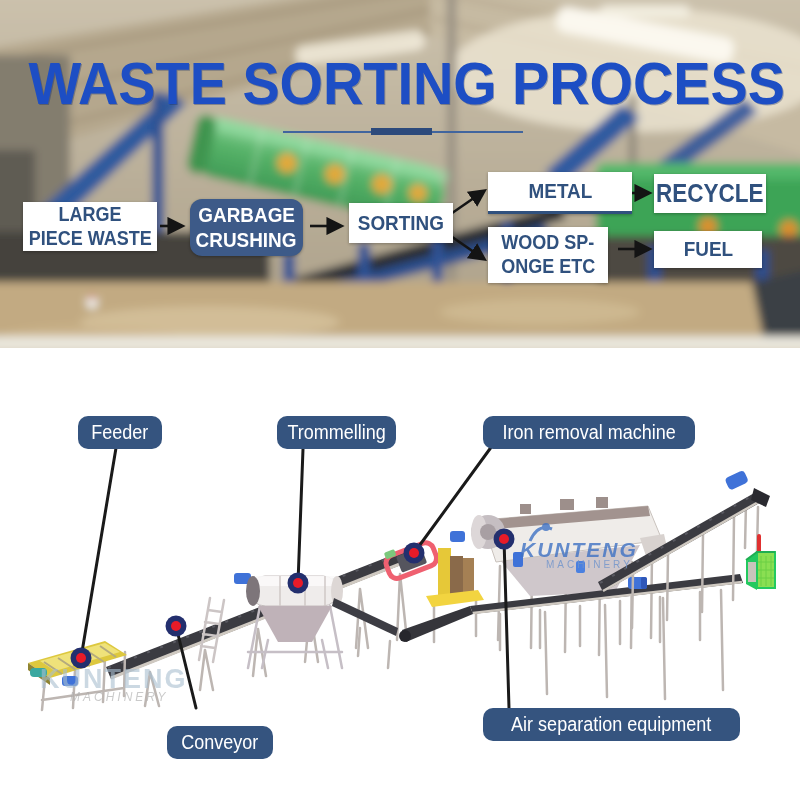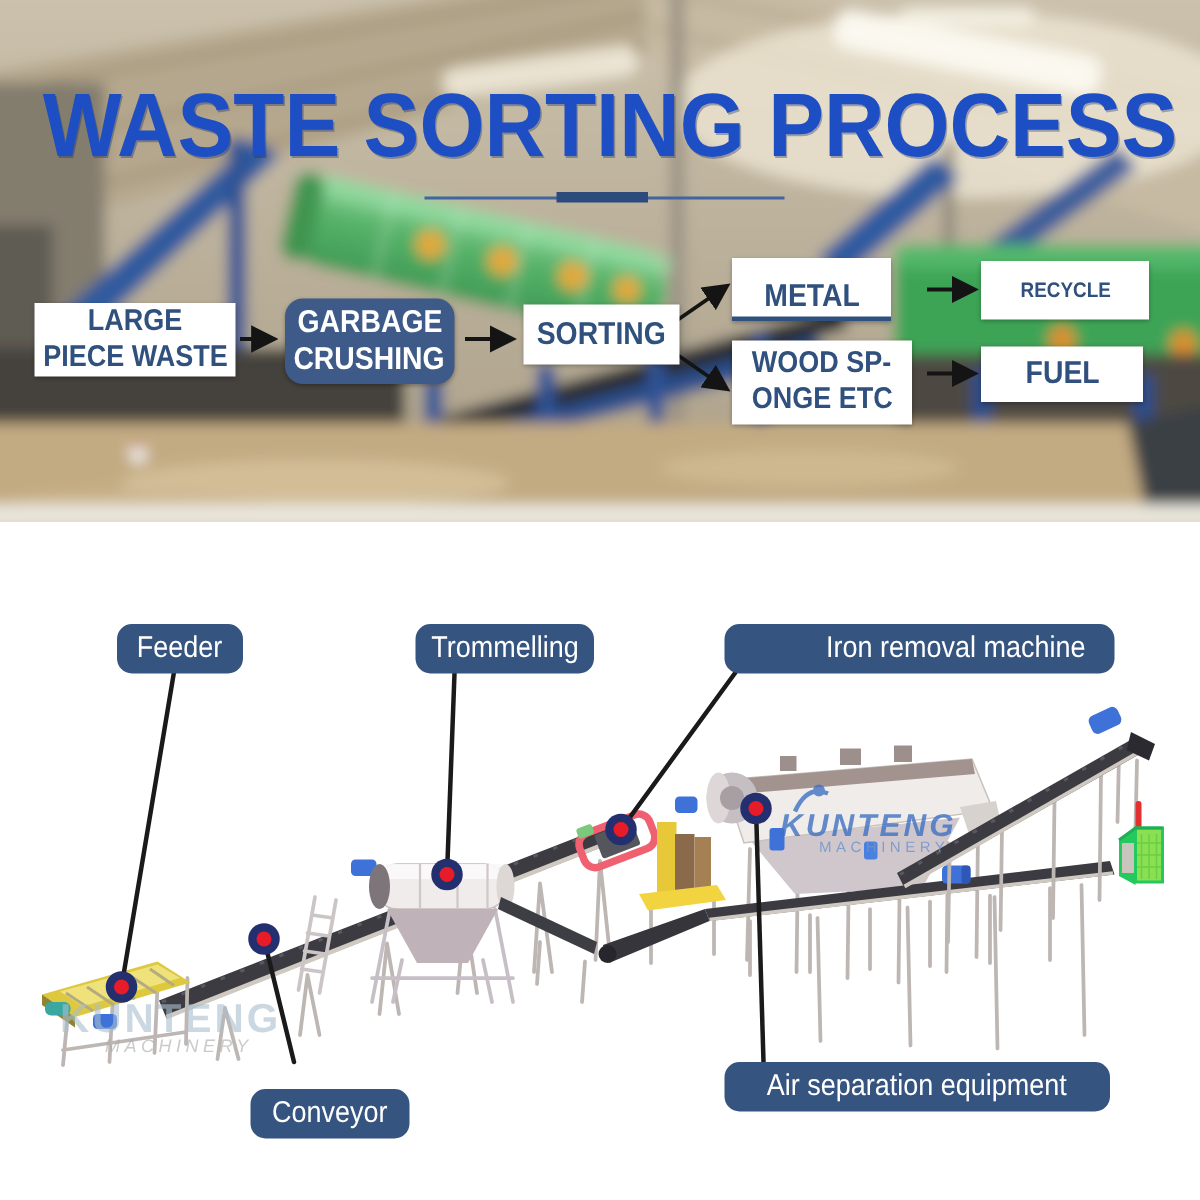"METAL" .fb-metal { justify-content: flex-end -> none; width: 106px -> 144px }
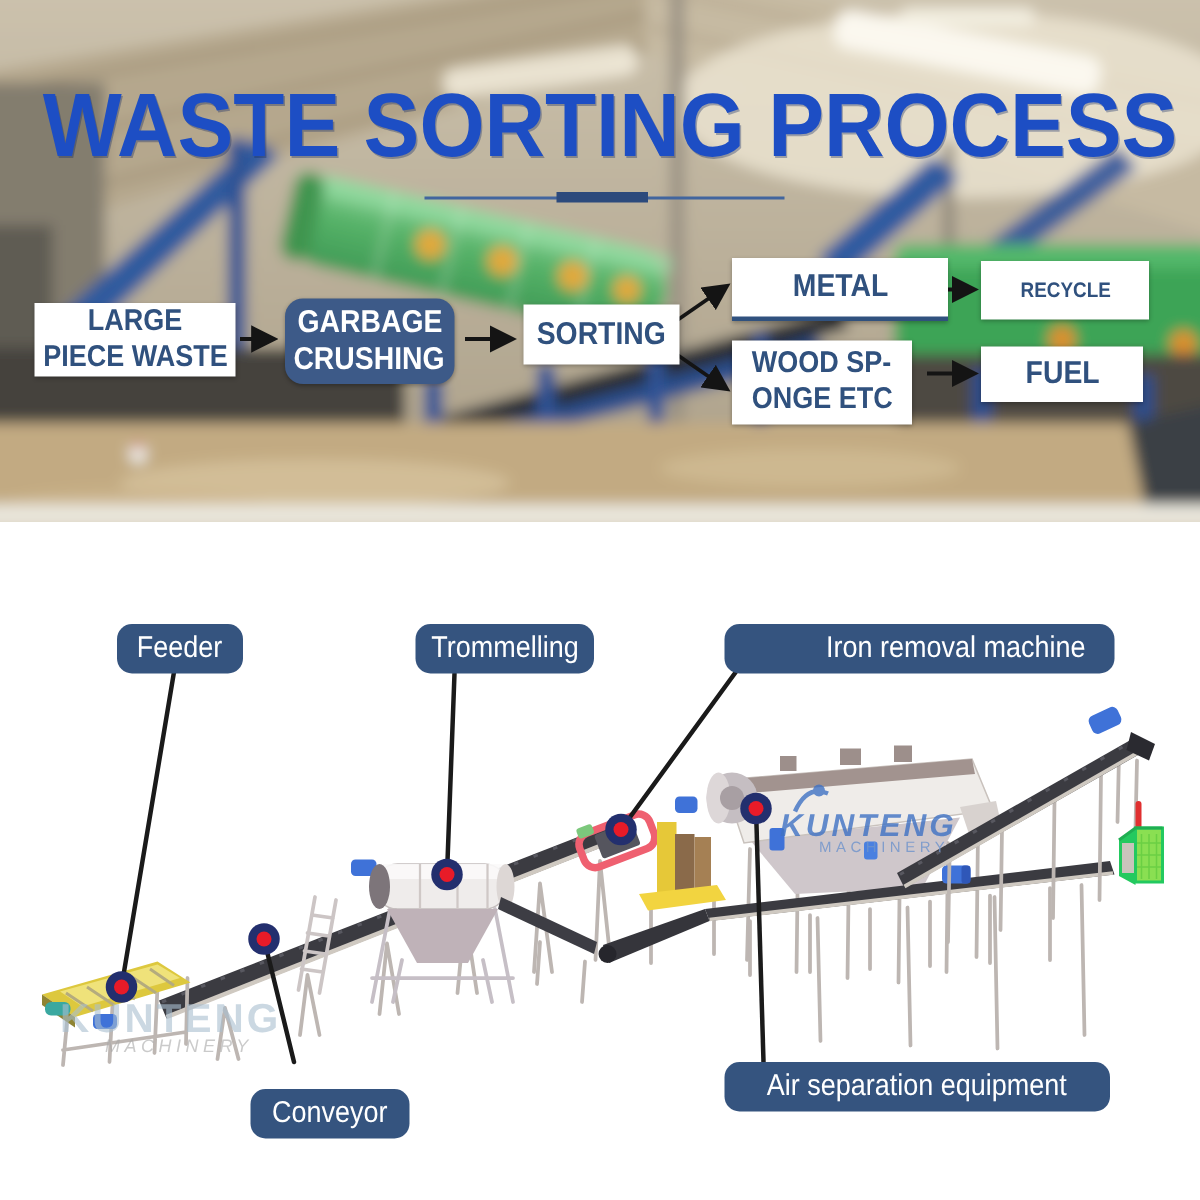"RECYCLE" .fb-recycle { font-size: 14px -> 25px }
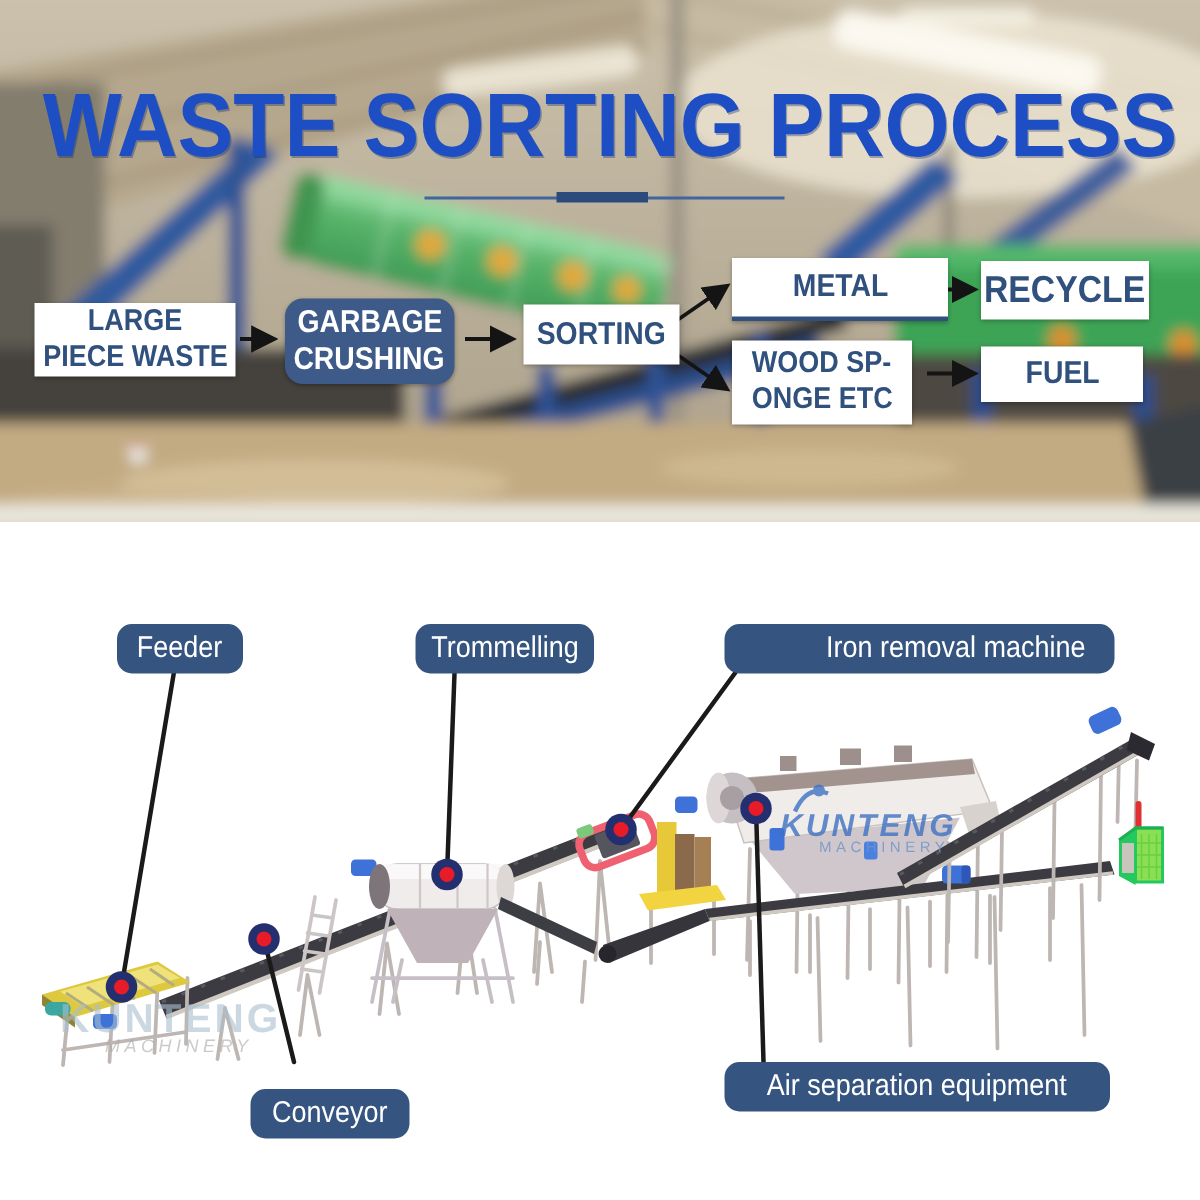"Iron removal machine" .pl-iron { padding-left: 48px -> none }
